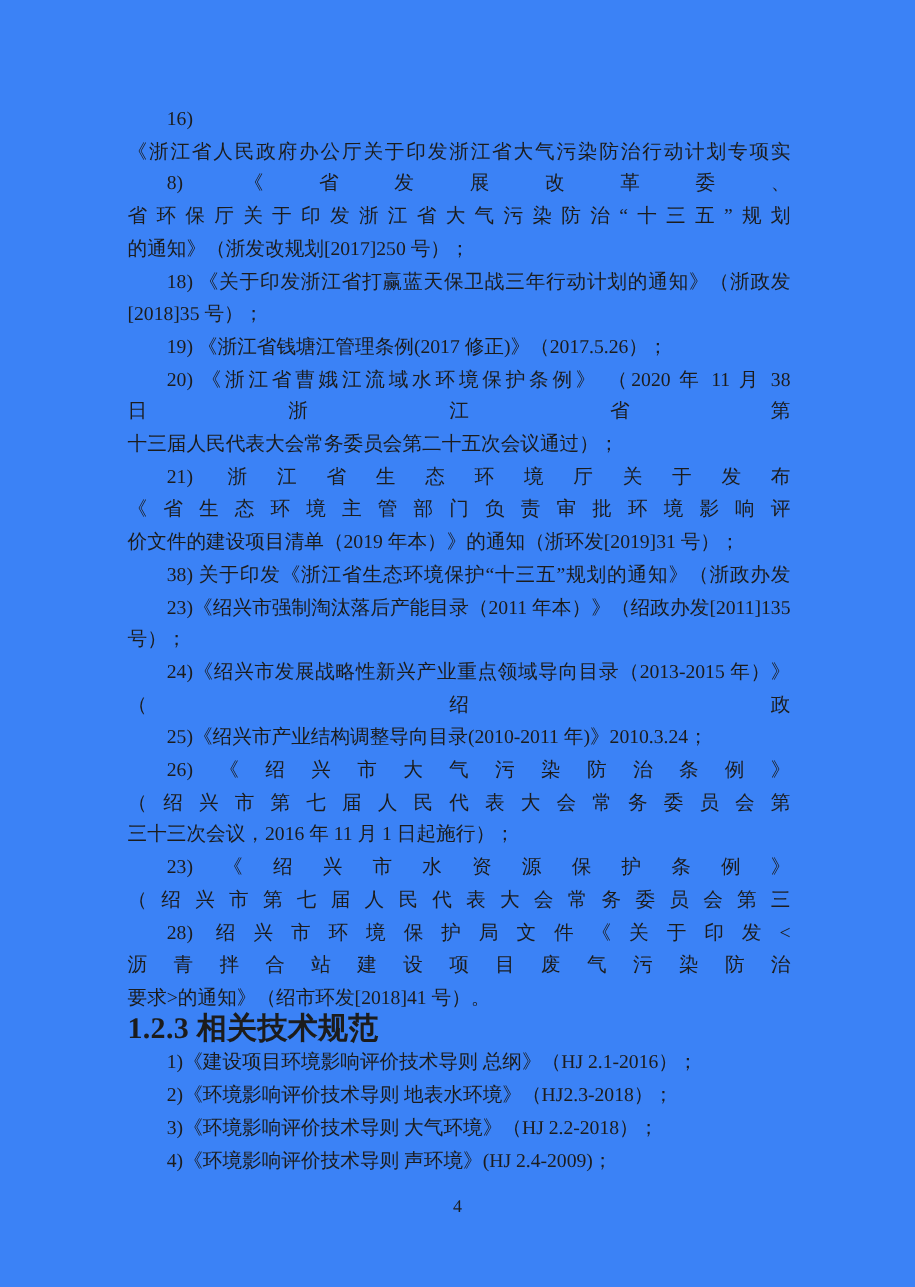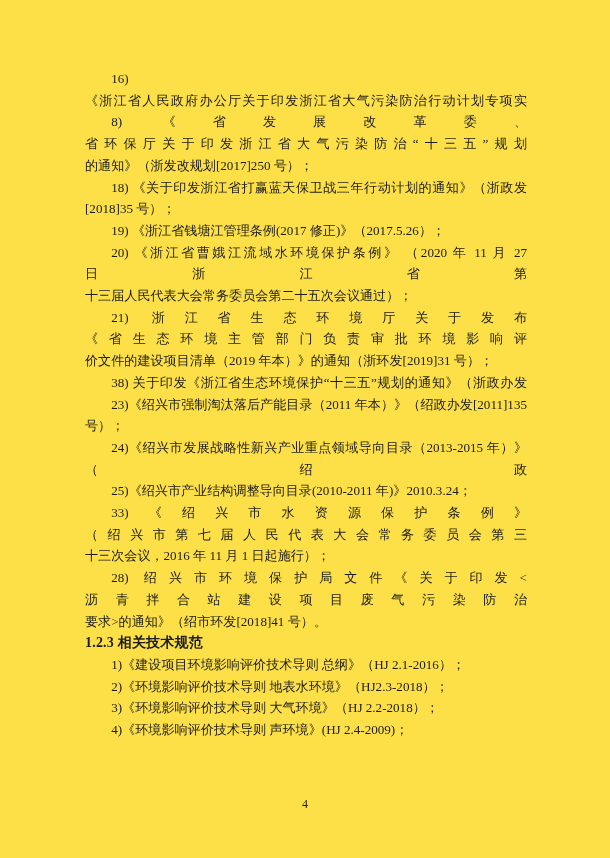"16) 《浙江省人民政府办公厅关于印发浙江省大气污染防治行动计划专项实" .page { background: #fde047 -> #3b82f6 }
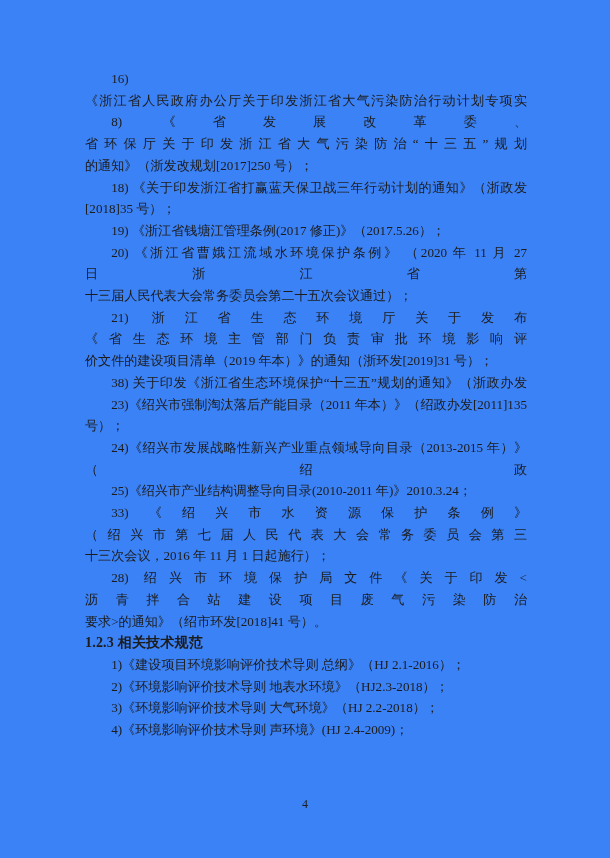"20) 《浙江省曹娥江流域水环境保护条例》 （2020 年 11" div.line { text: 27 -> 38 }
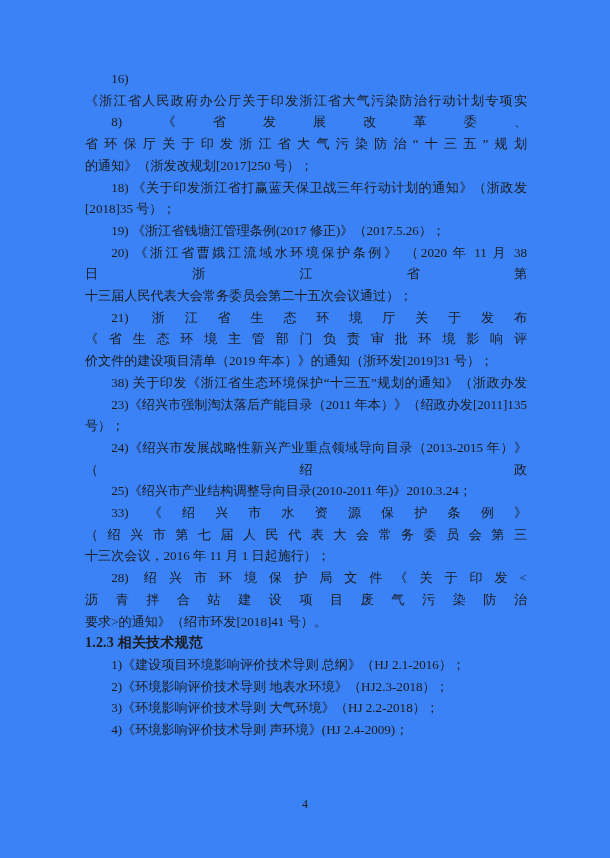"26)《绍兴市大气污染防治条例》（绍兴市第七届人民代表大会常务委员会第" div.para { html: none -> <div> <div>26)《绍兴市大气污染防治条例》（绍兴市第七届人民代表大会常务委员会第</div> <div>三十三次会议，2016 年 11 月 1 日起施行）；</div> </div> }
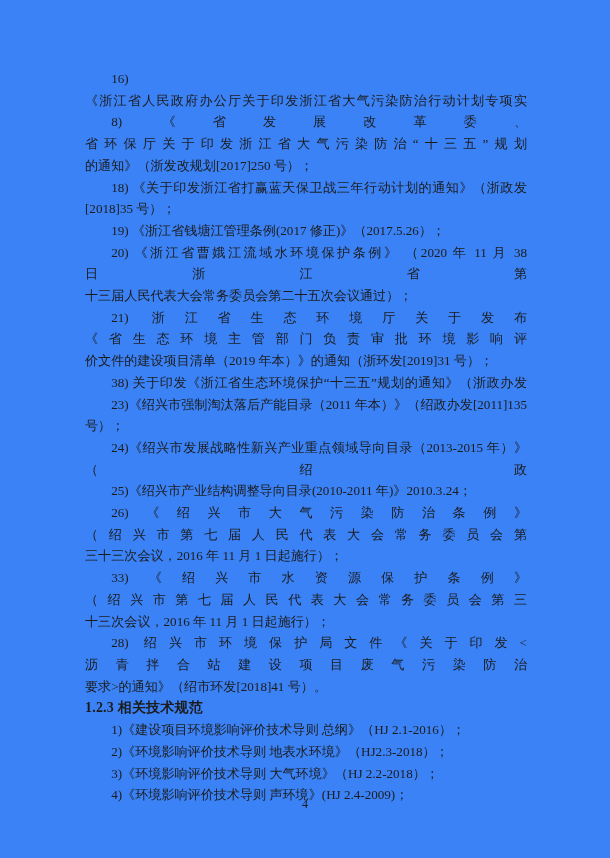"33)《绍兴市水资源保护条例》（绍兴市第七届人民代表大会常务委员会第三" div.line { text: 33 -> 23 }
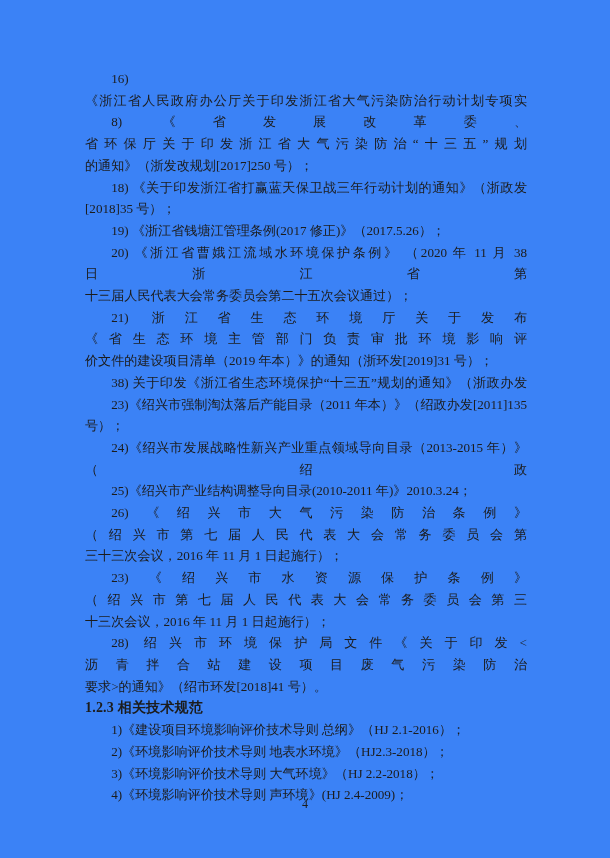"十三次会议，2016 年 11 月 1" div.line { html: <div>十三次会议，2016 年 11 月 1 日起施行）；</div> -> none }
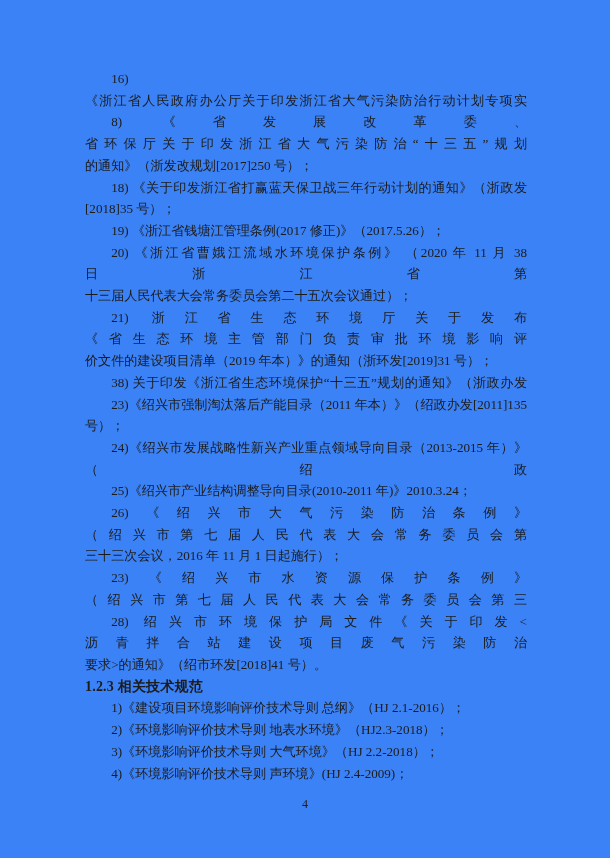"1.2.3 相关技术规范" .heading { font-size: 14px -> 20px }
